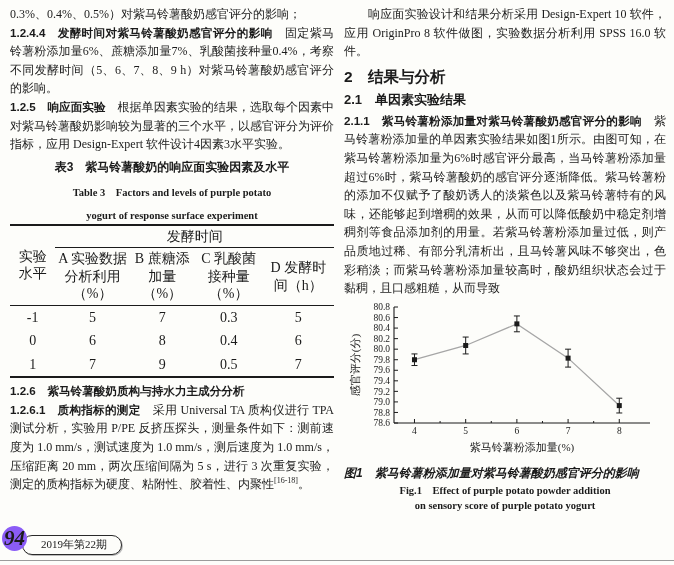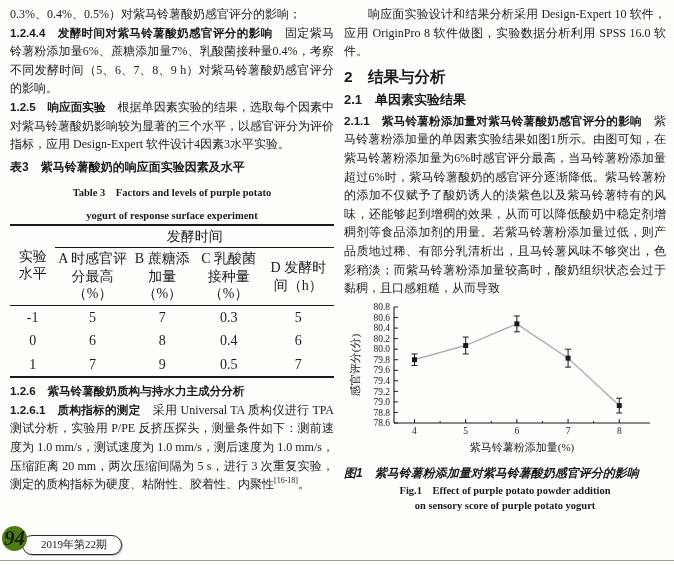"表3 紫马铃薯酸奶的响应面实验因素及水平" .tbl-title-zh { text-align: left -> center }
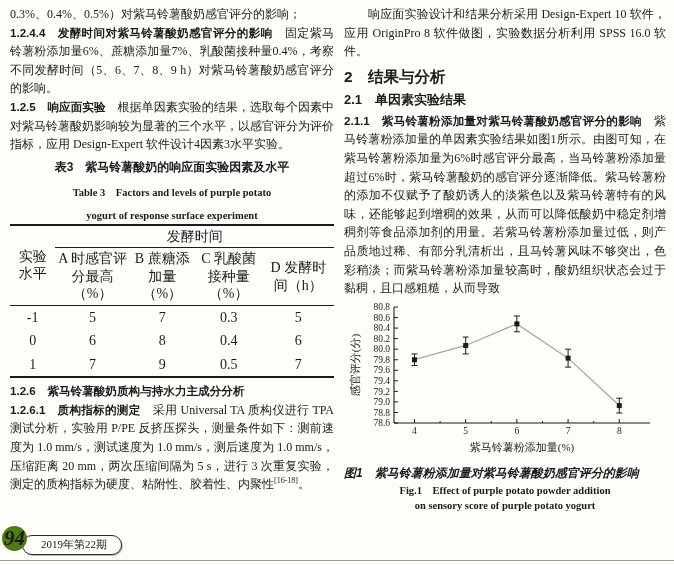"A 时感官评分最高（%）" th { text: 时感官评分最高 -> 实验数据分析利用 }
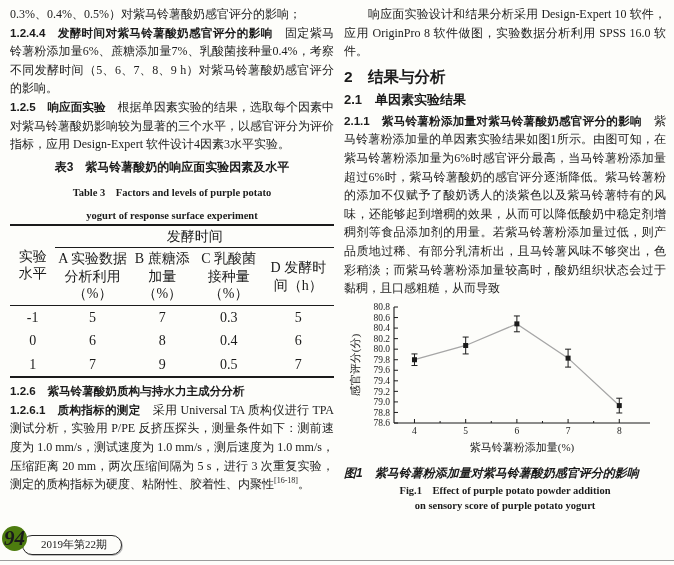"94" .page-num { background: #4d7c0f -> #8b5cf6 }
